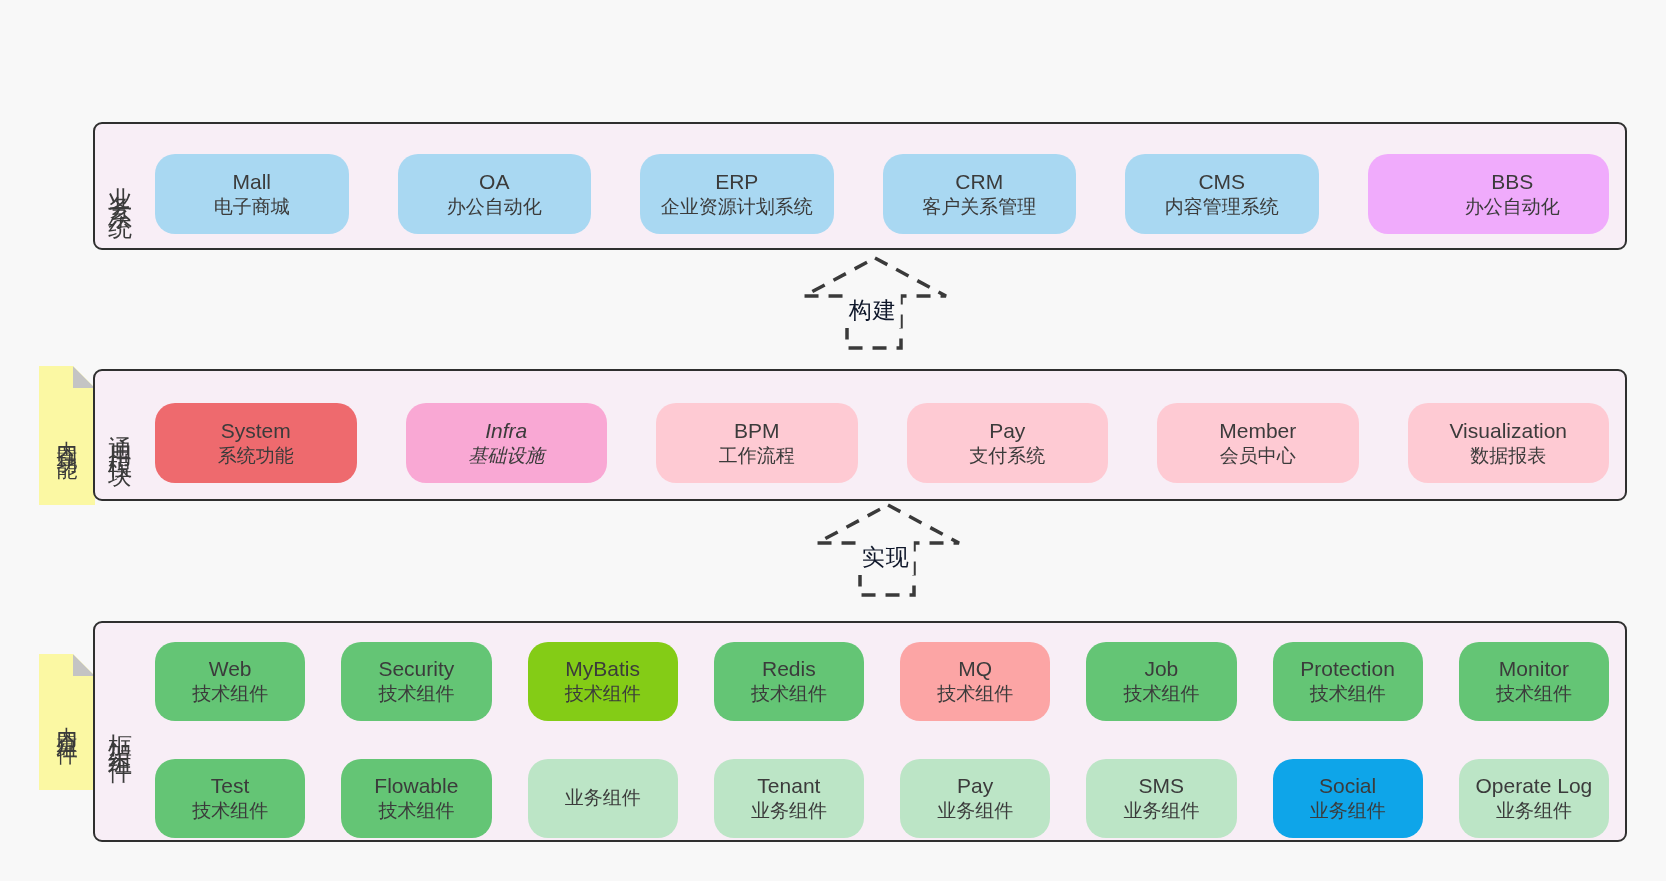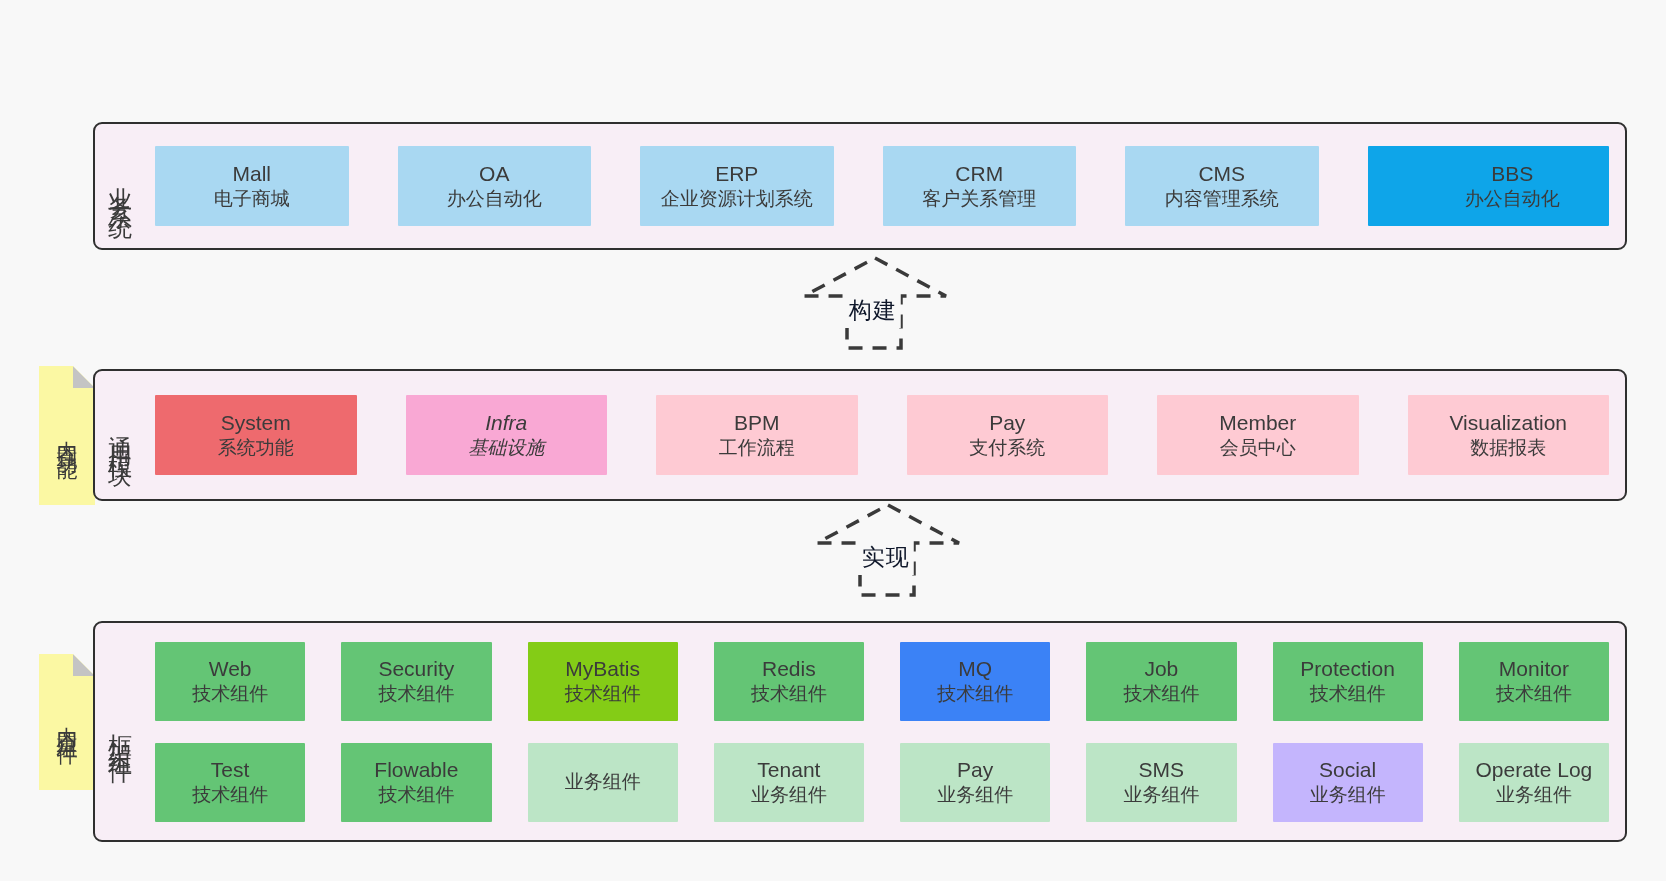"Mall" .box { border-radius: 1px -> 20px; margin-top: none -> 16px }
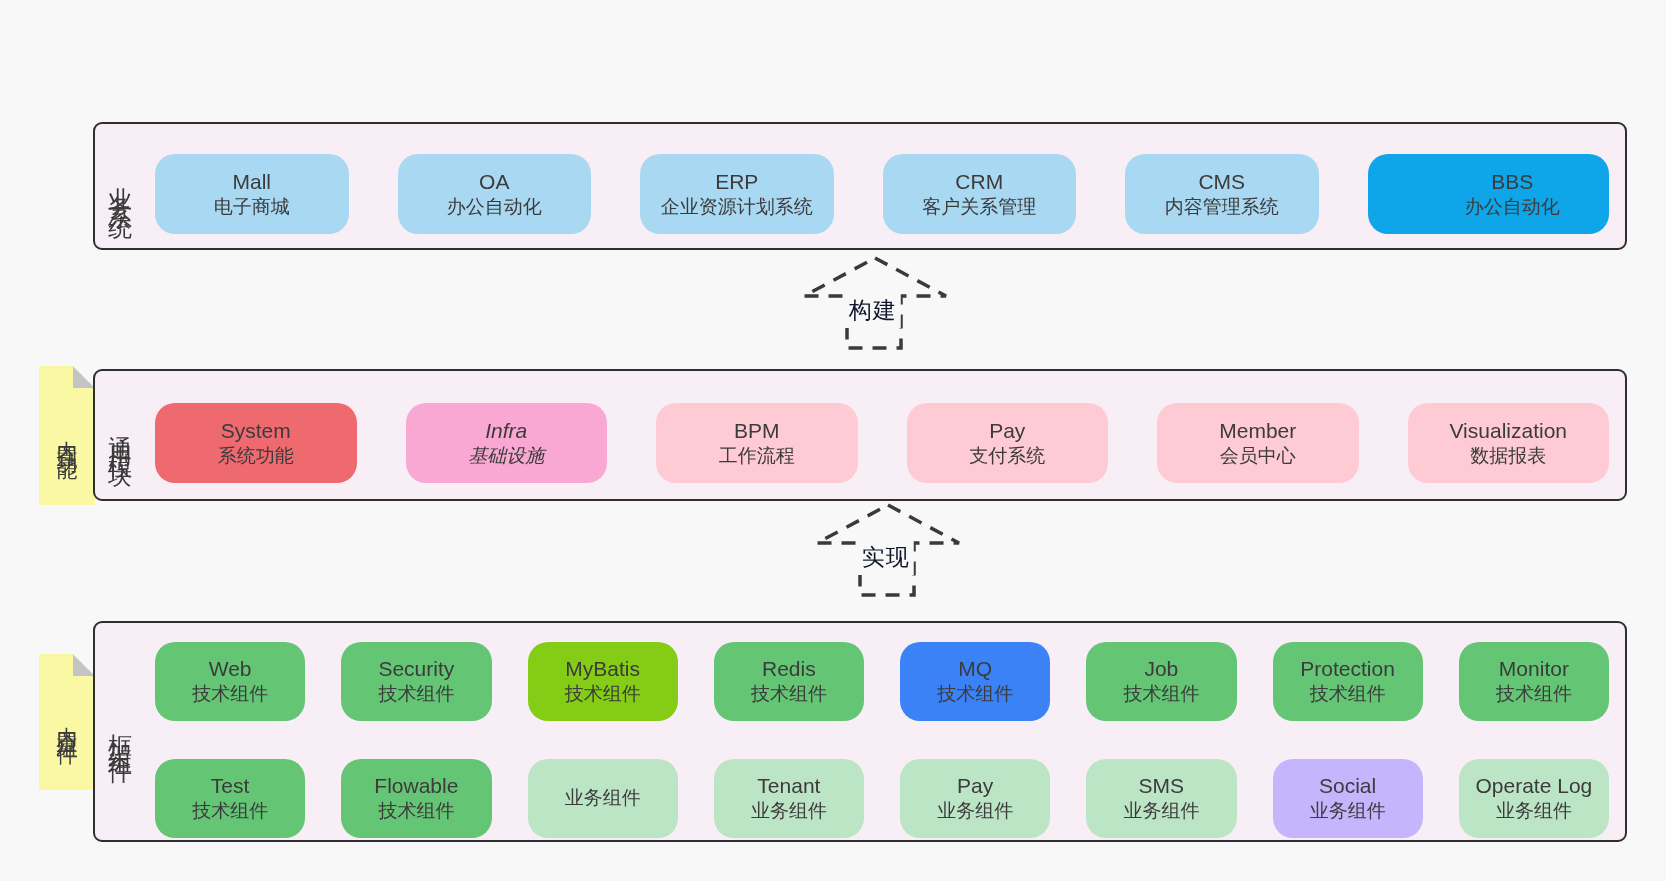"BBS" div.box { background: #0ea5e9 -> #f0abfc }
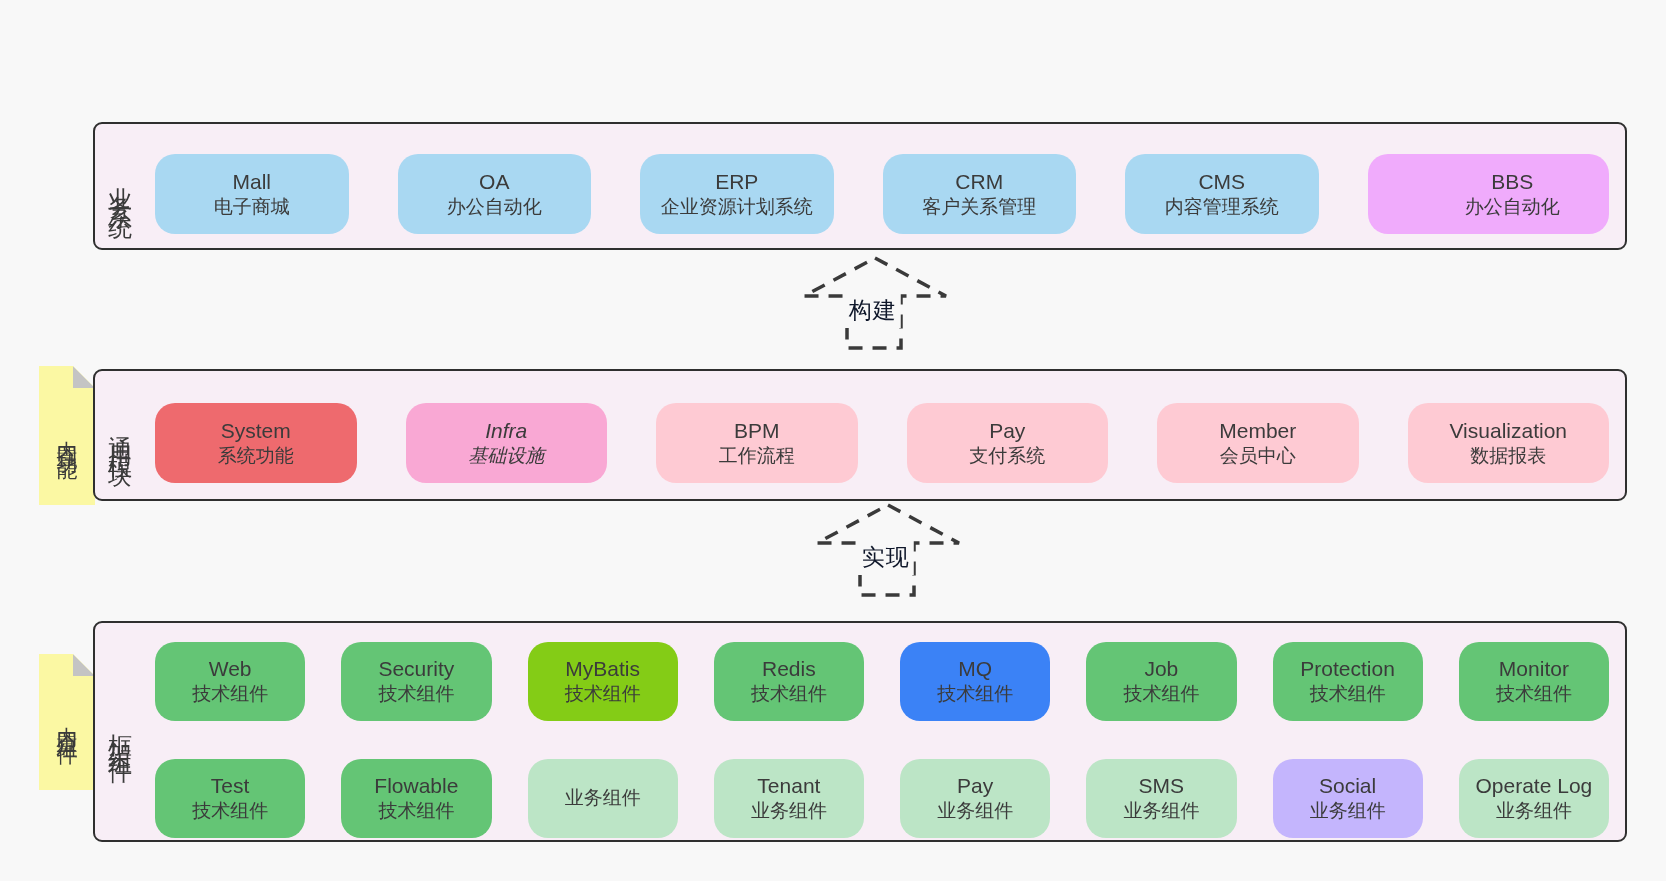"MQ" div.box { background: #3b82f6 -> #fca5a5 }
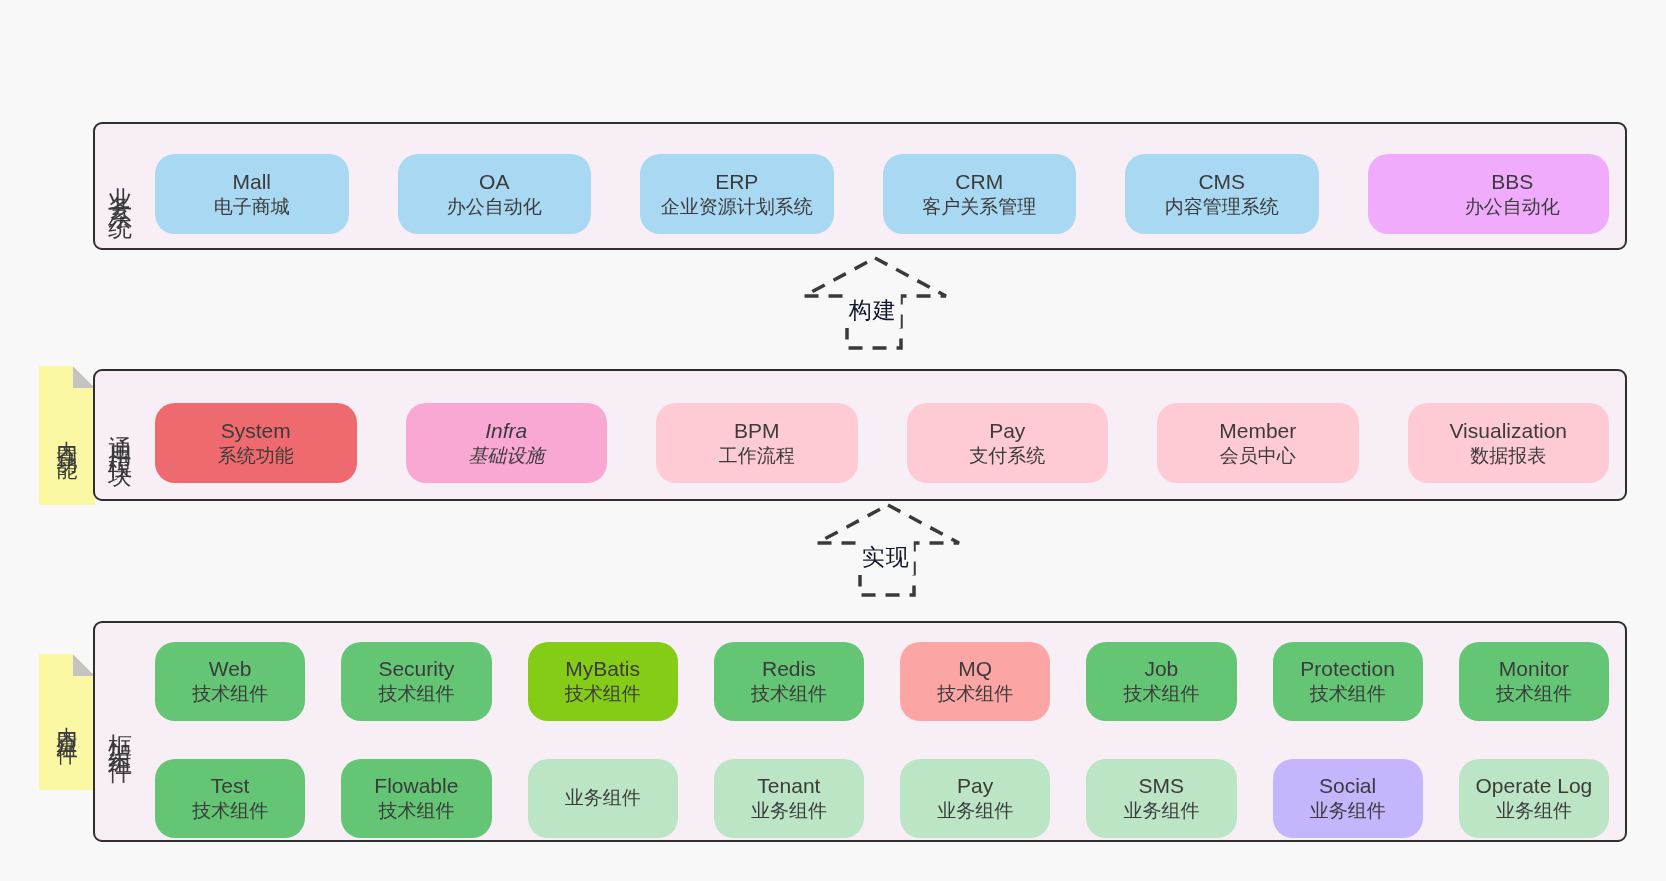"Social" div.box { background: #c4b5fd -> #0ea5e9 }
